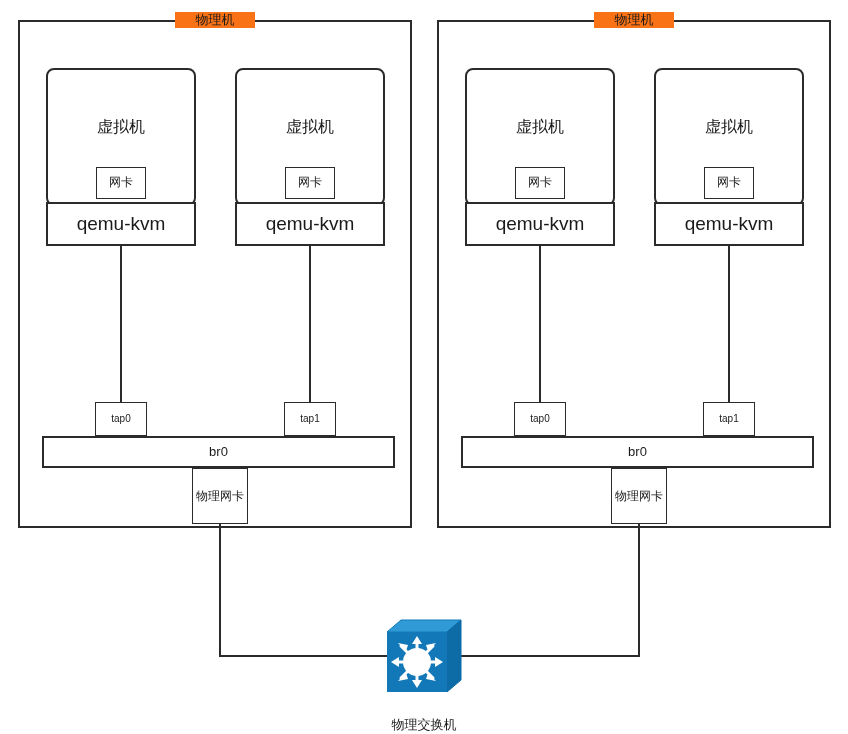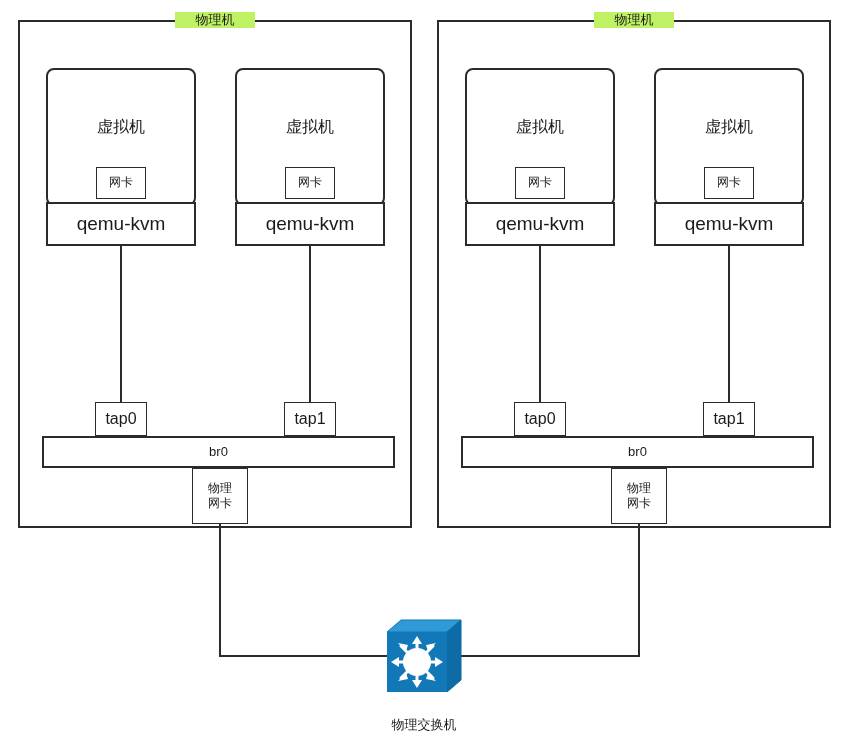"物理机" .host-title { background: #bef264 -> #f97316 }
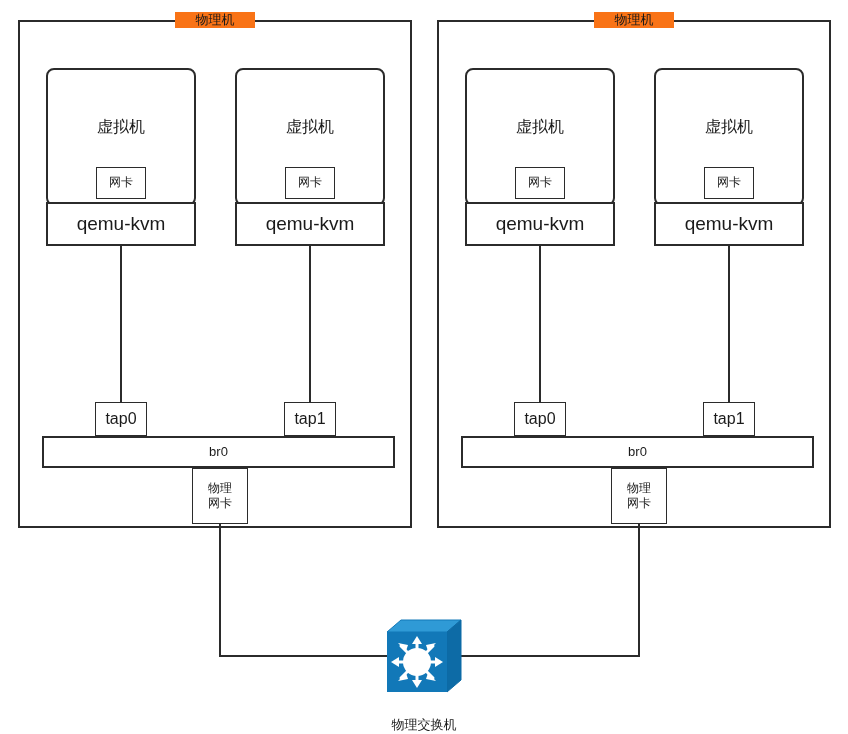"tap0" .tap-box { font-size: 16px -> 10px }
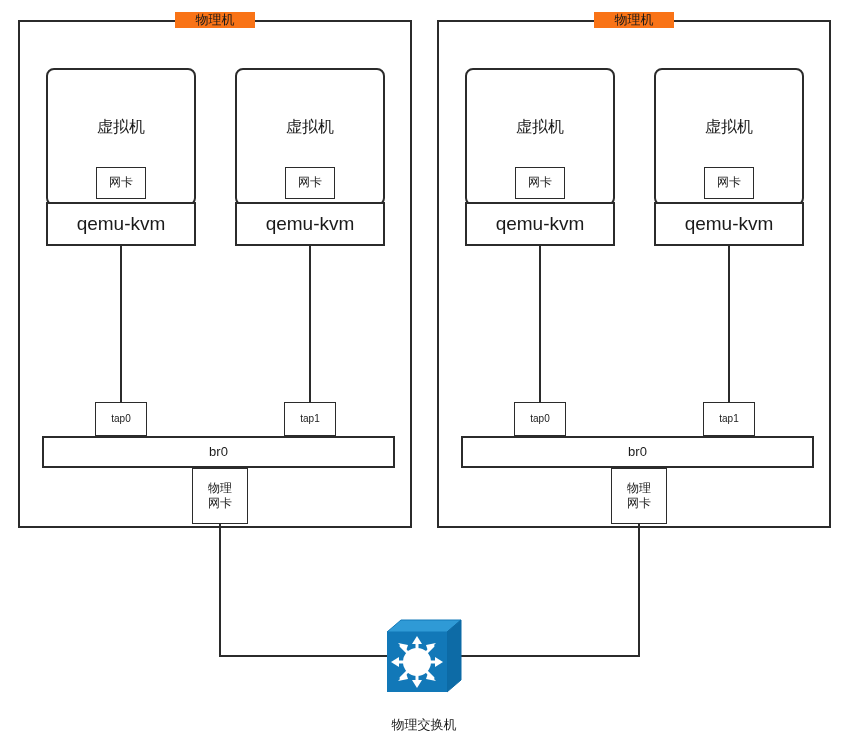"物理" .pnic-box { flex-direction: column -> row }
